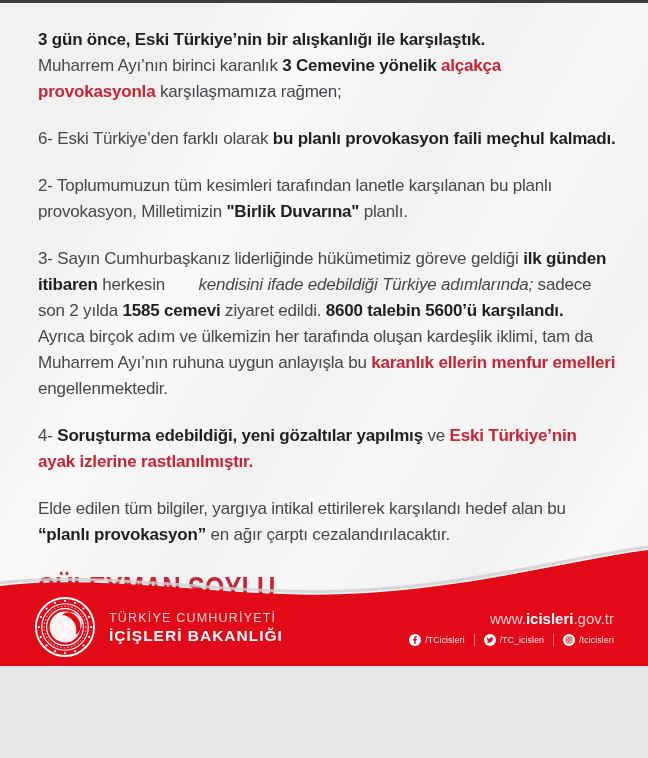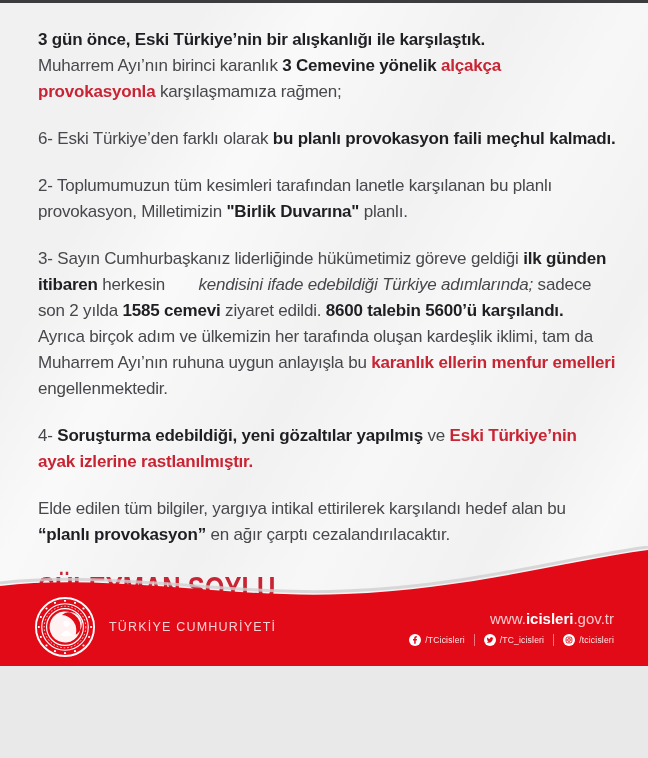"İÇİŞLERİ BAKANLIĞI" div.brand-line2 { html: none -> <div>İÇİŞLERİ BAKANLIĞI</div> }
